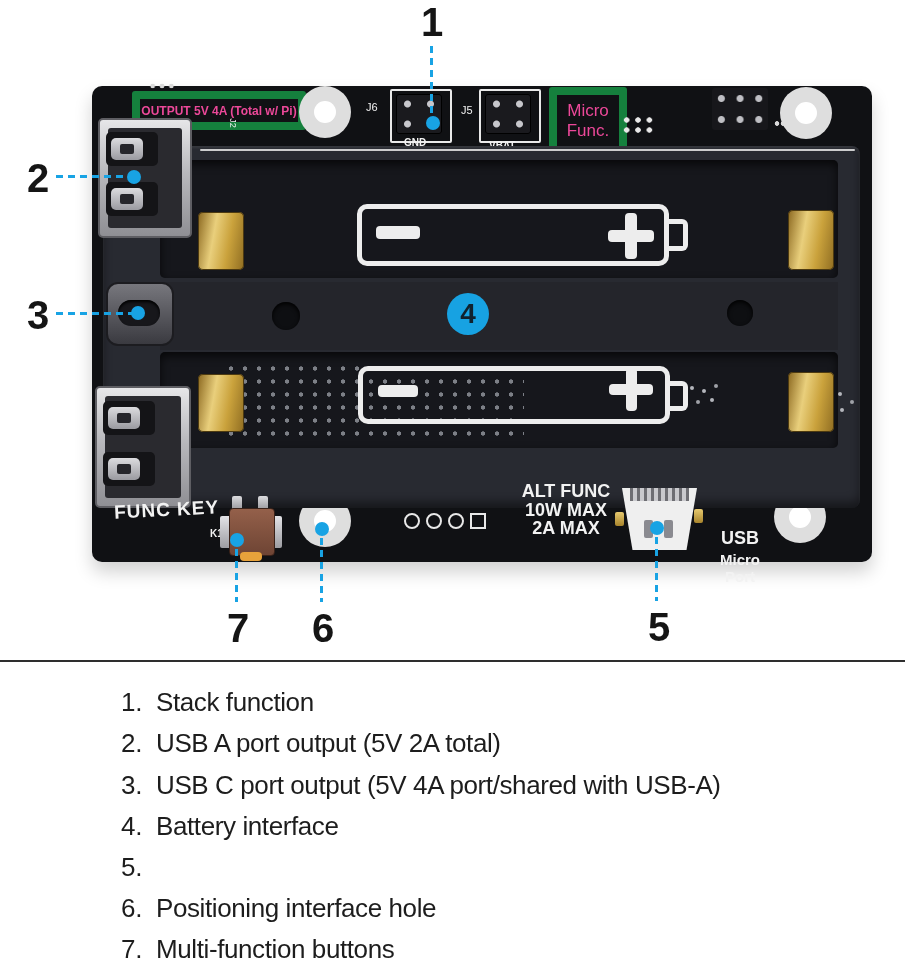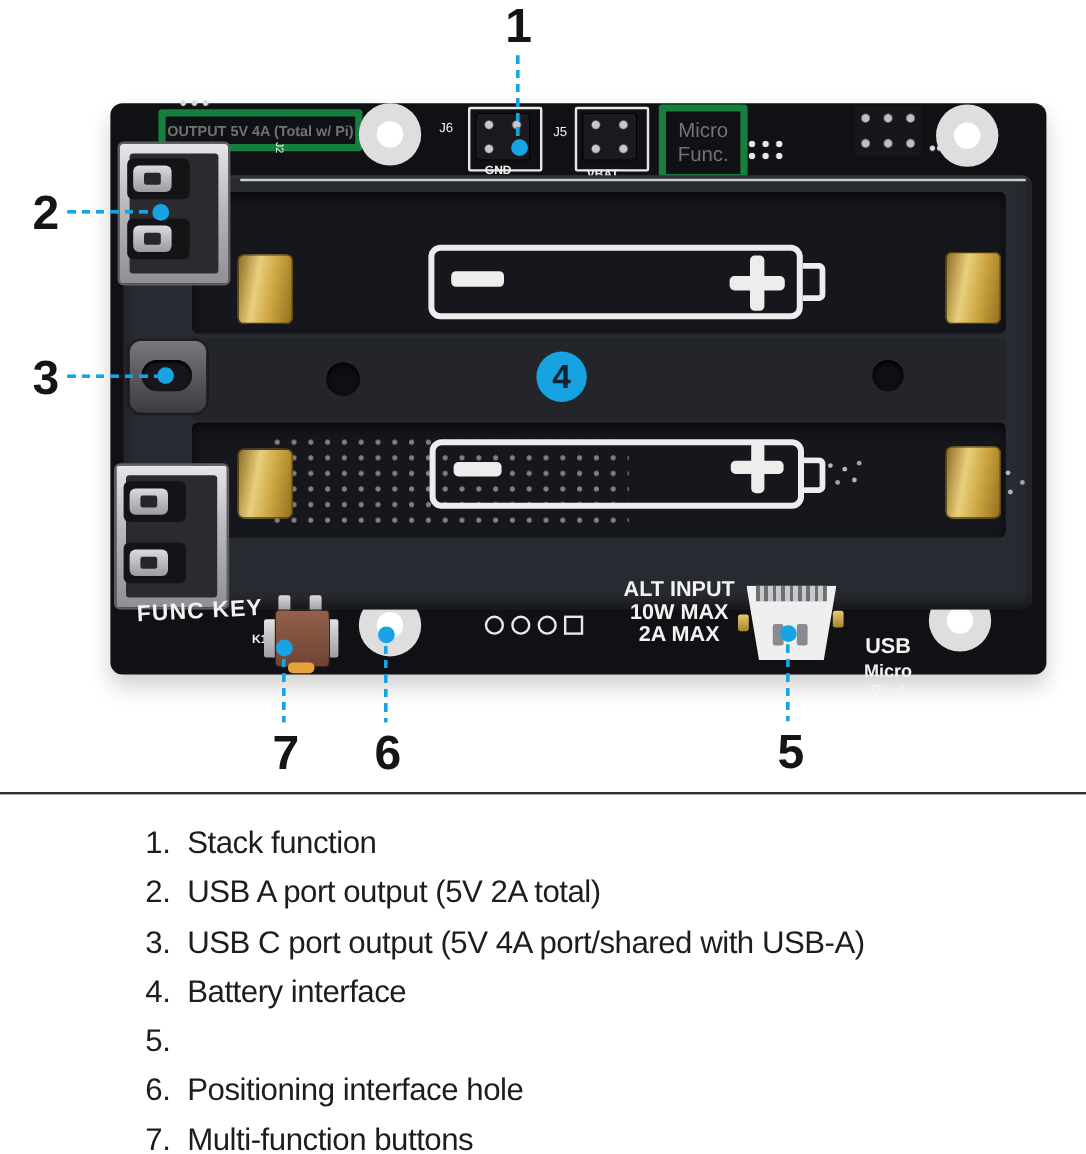"OUTPUT 5V 4A (Total w/" .silk-box { border: 6px solid #15803d -> 8px solid #15803d; color: #737373 -> #ec4899 }
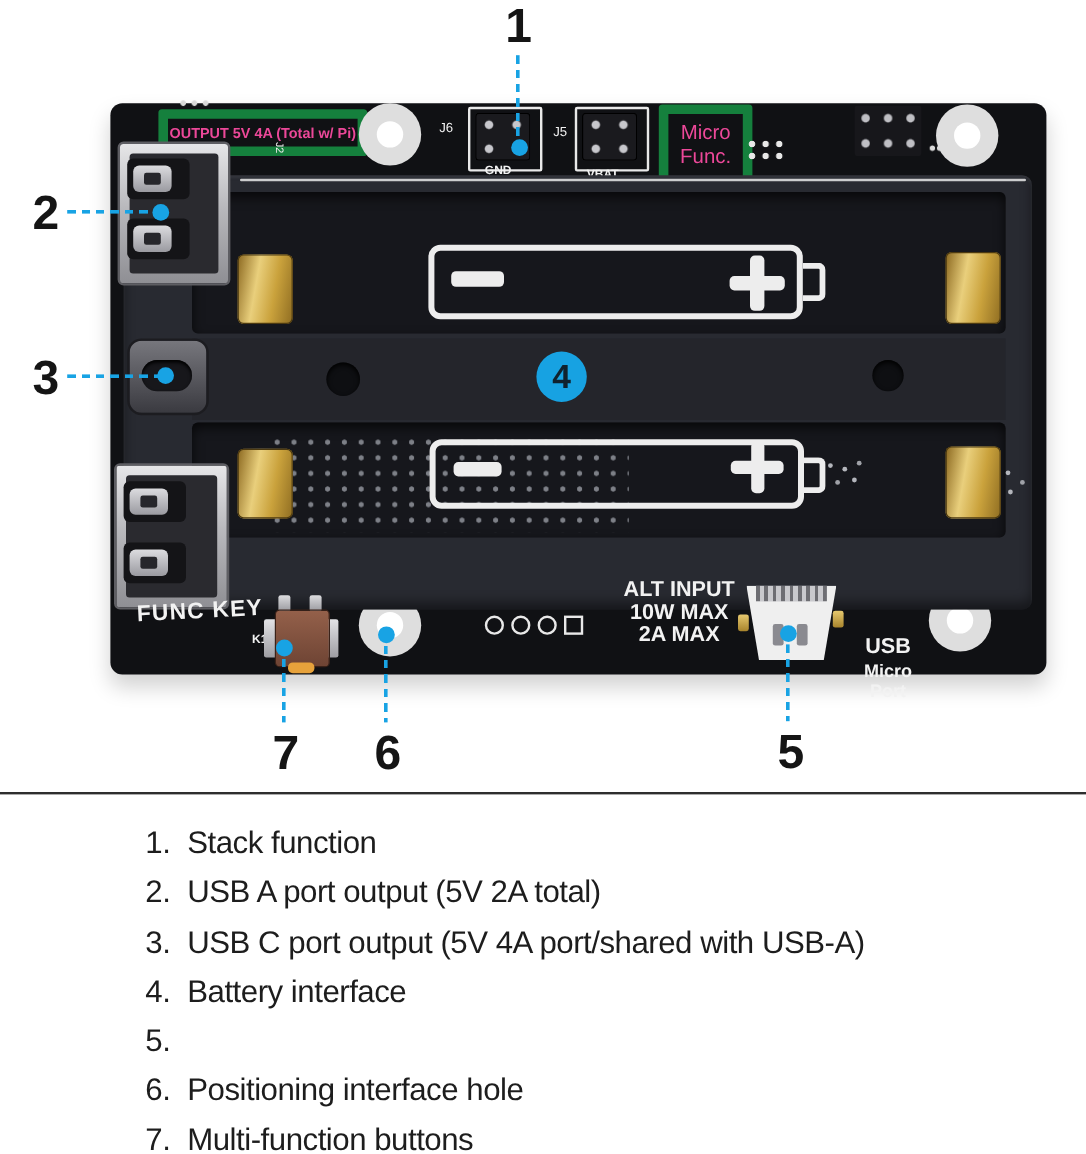"ALT INPUT" div { text: INPUT -> FUNC }
